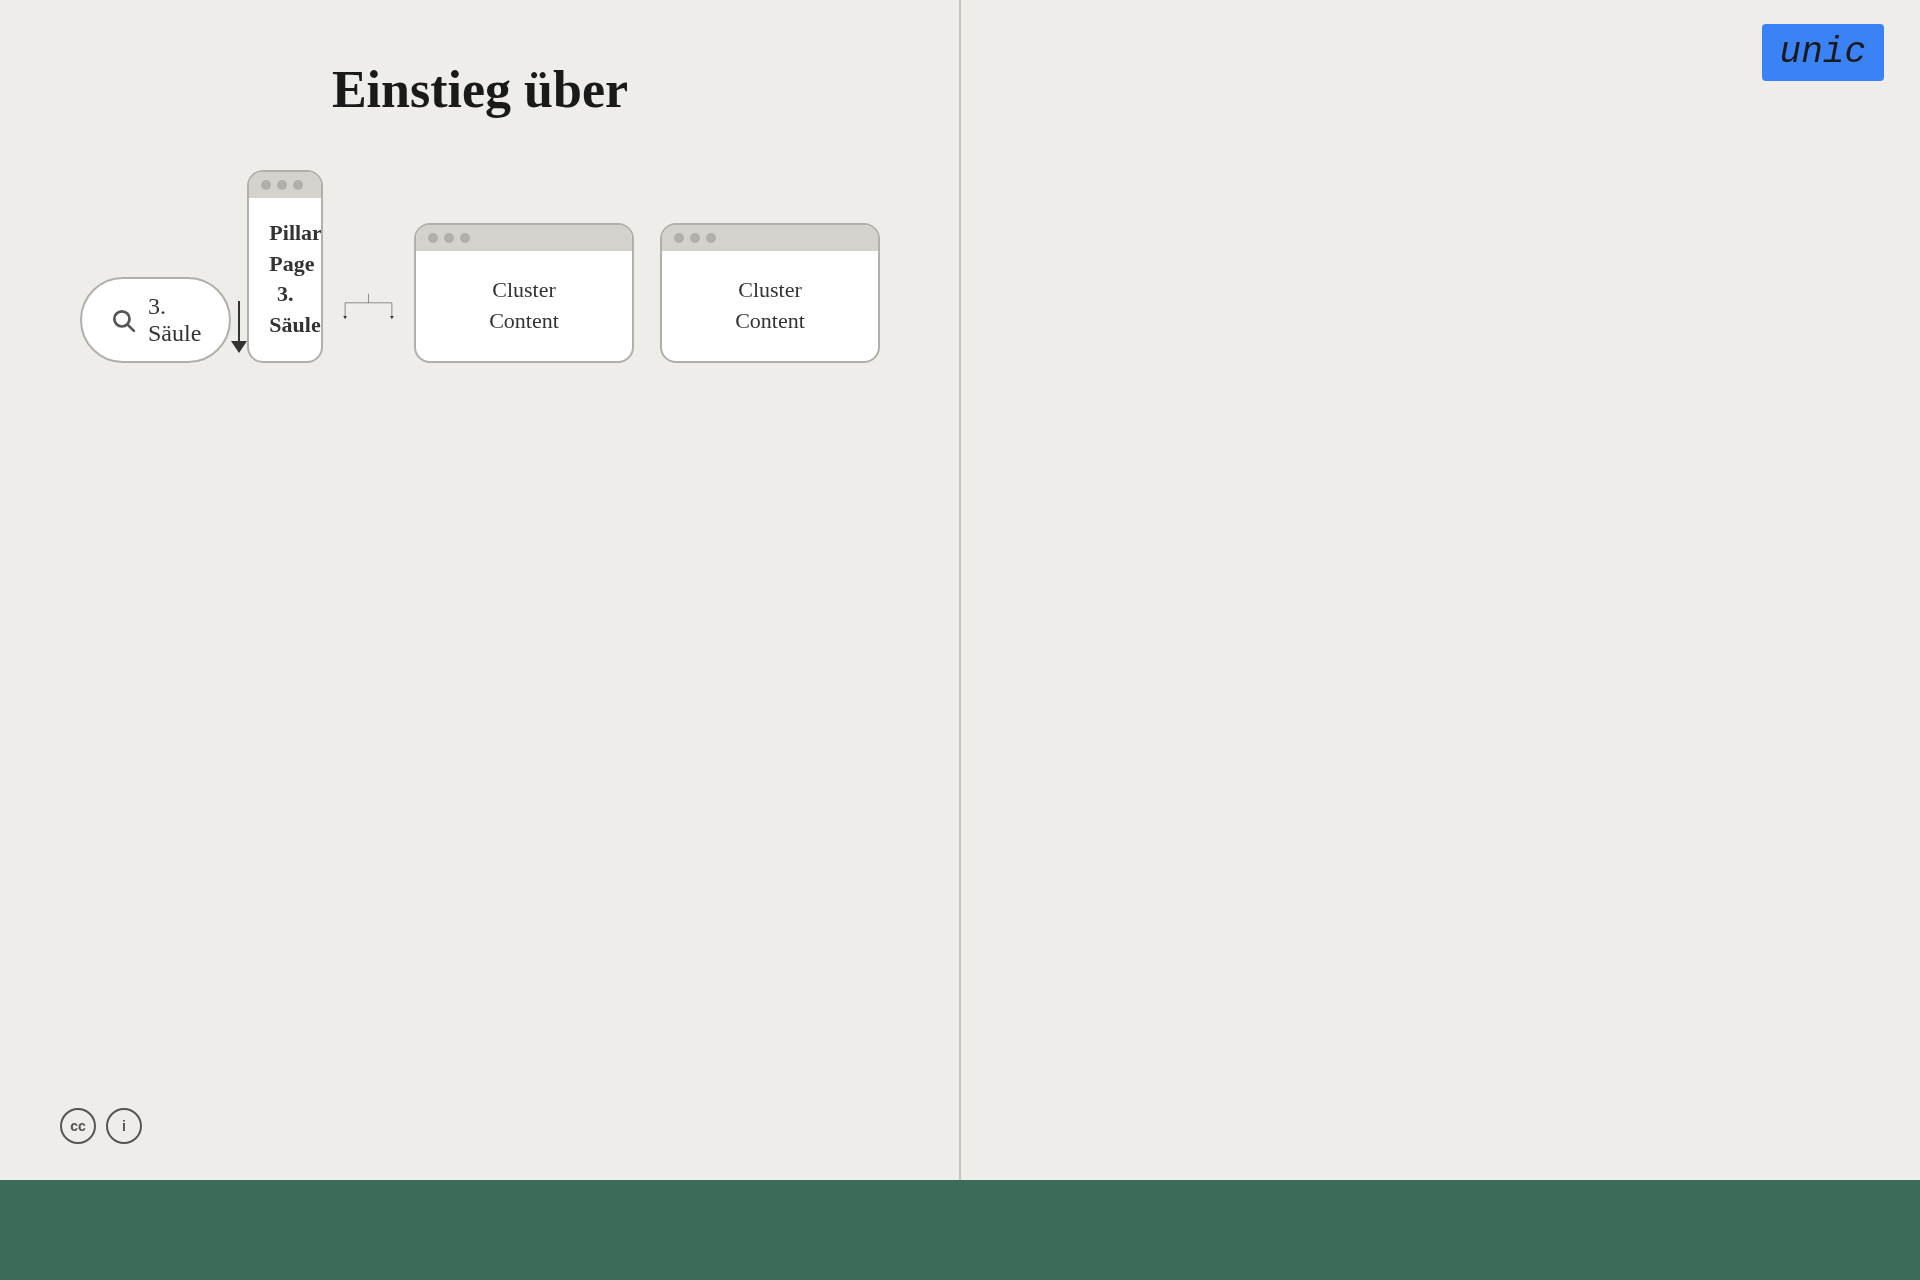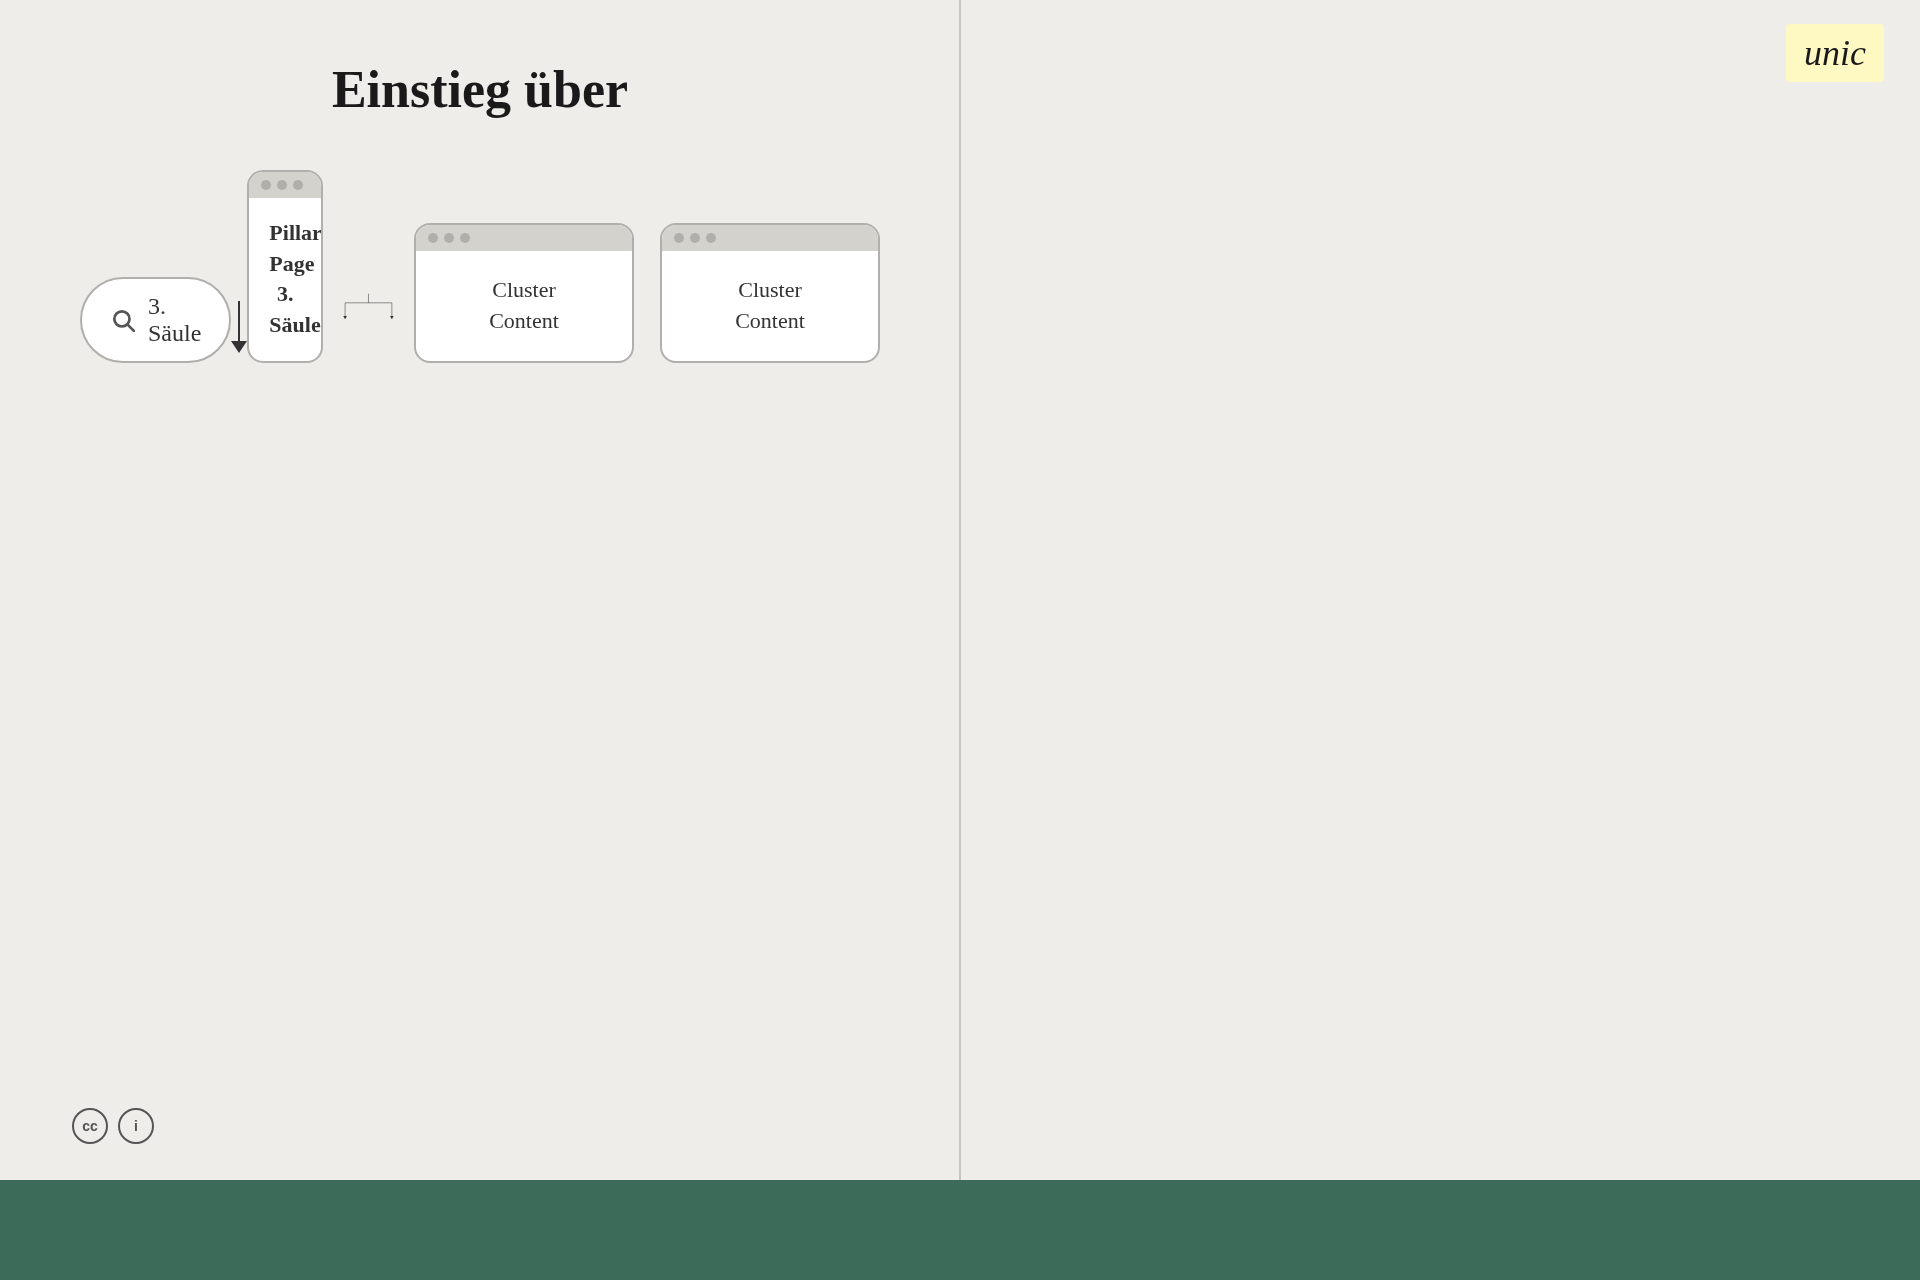"unic" .logo { background: #fef9c3 -> #3b82f6; font-family: Liberation Serif, serif -> Liberation Mono, monospace }
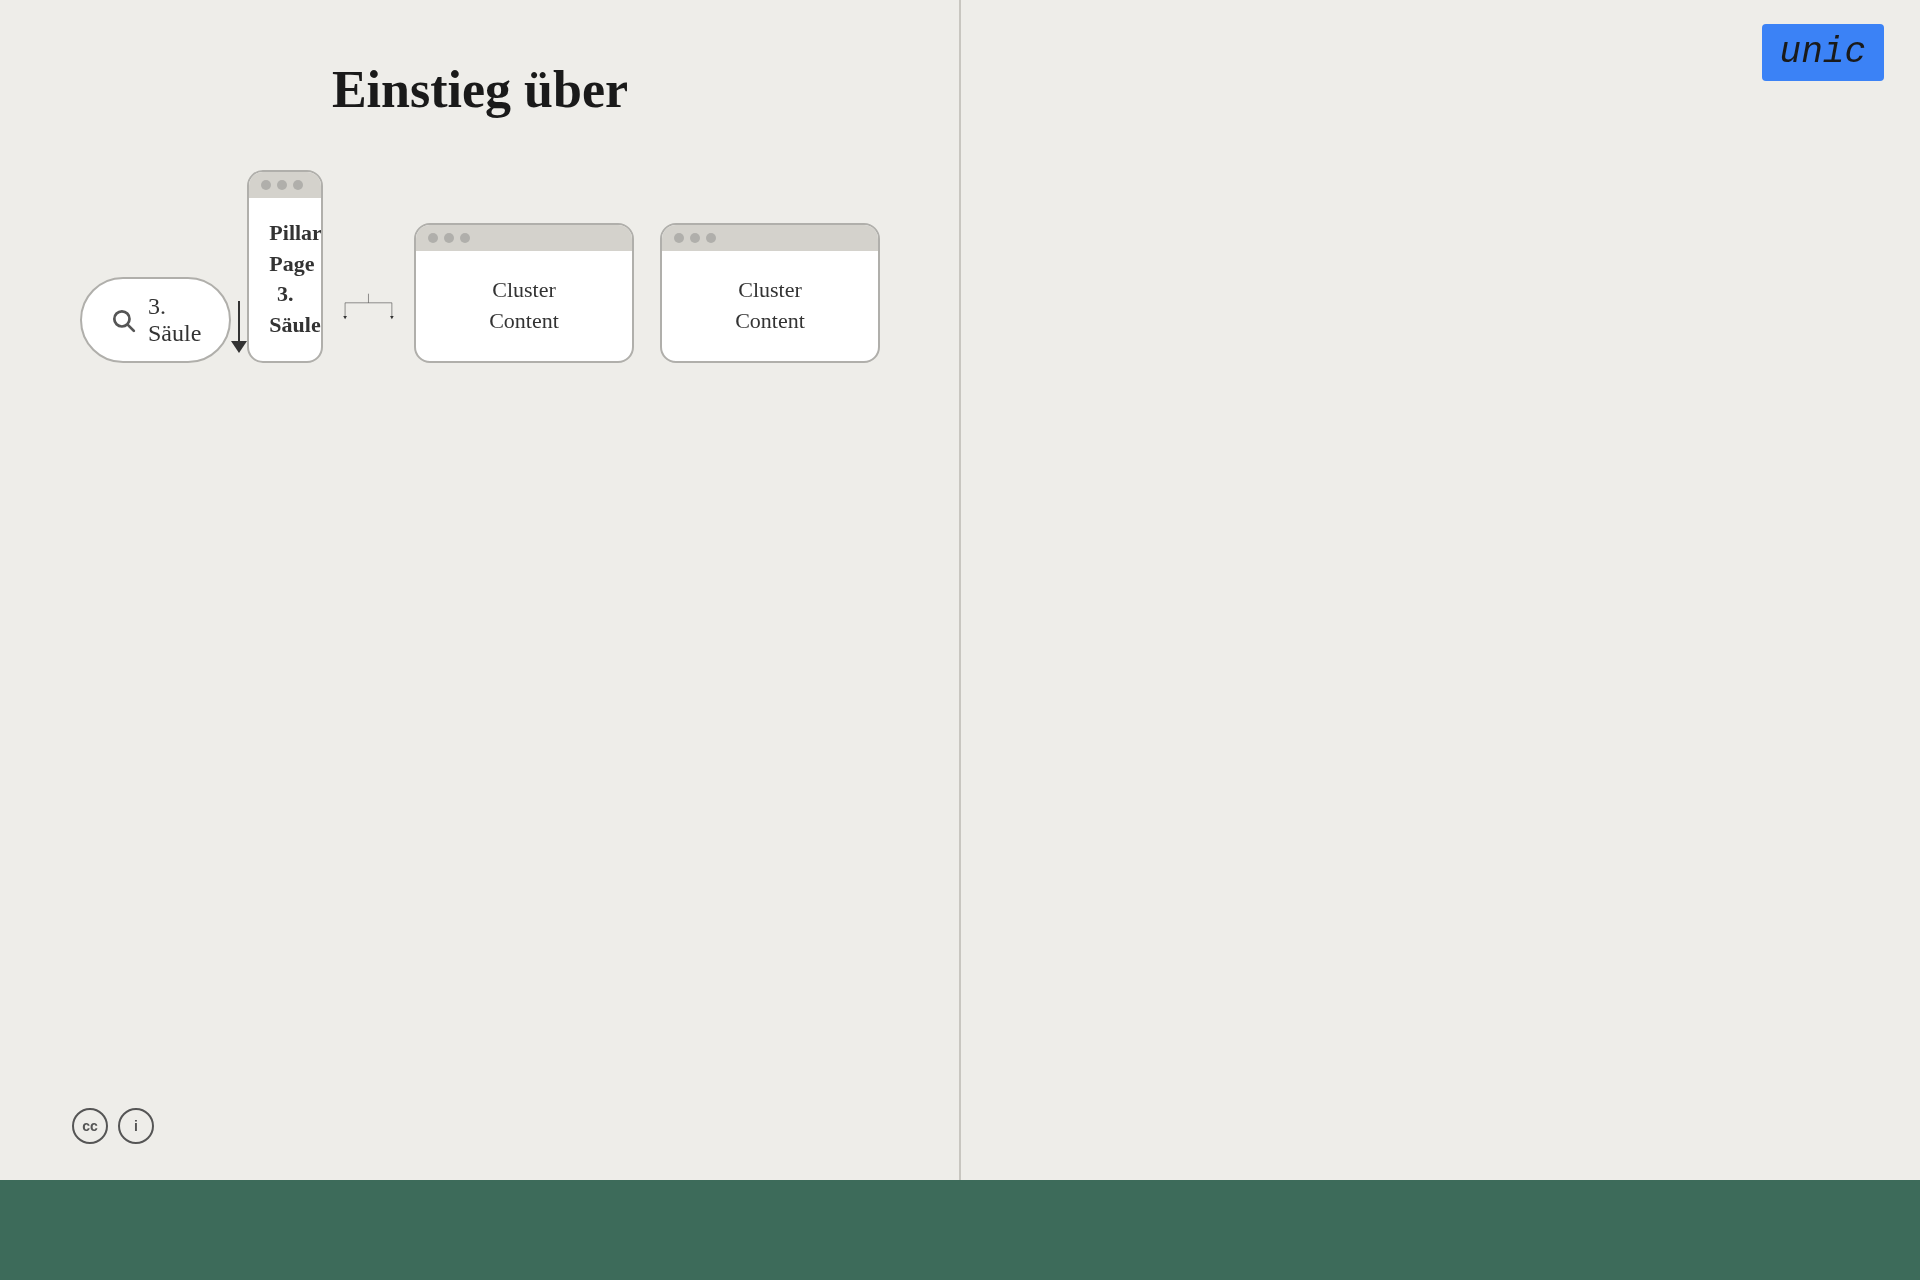"cc" .cc-icons { left: 72px -> 60px }
